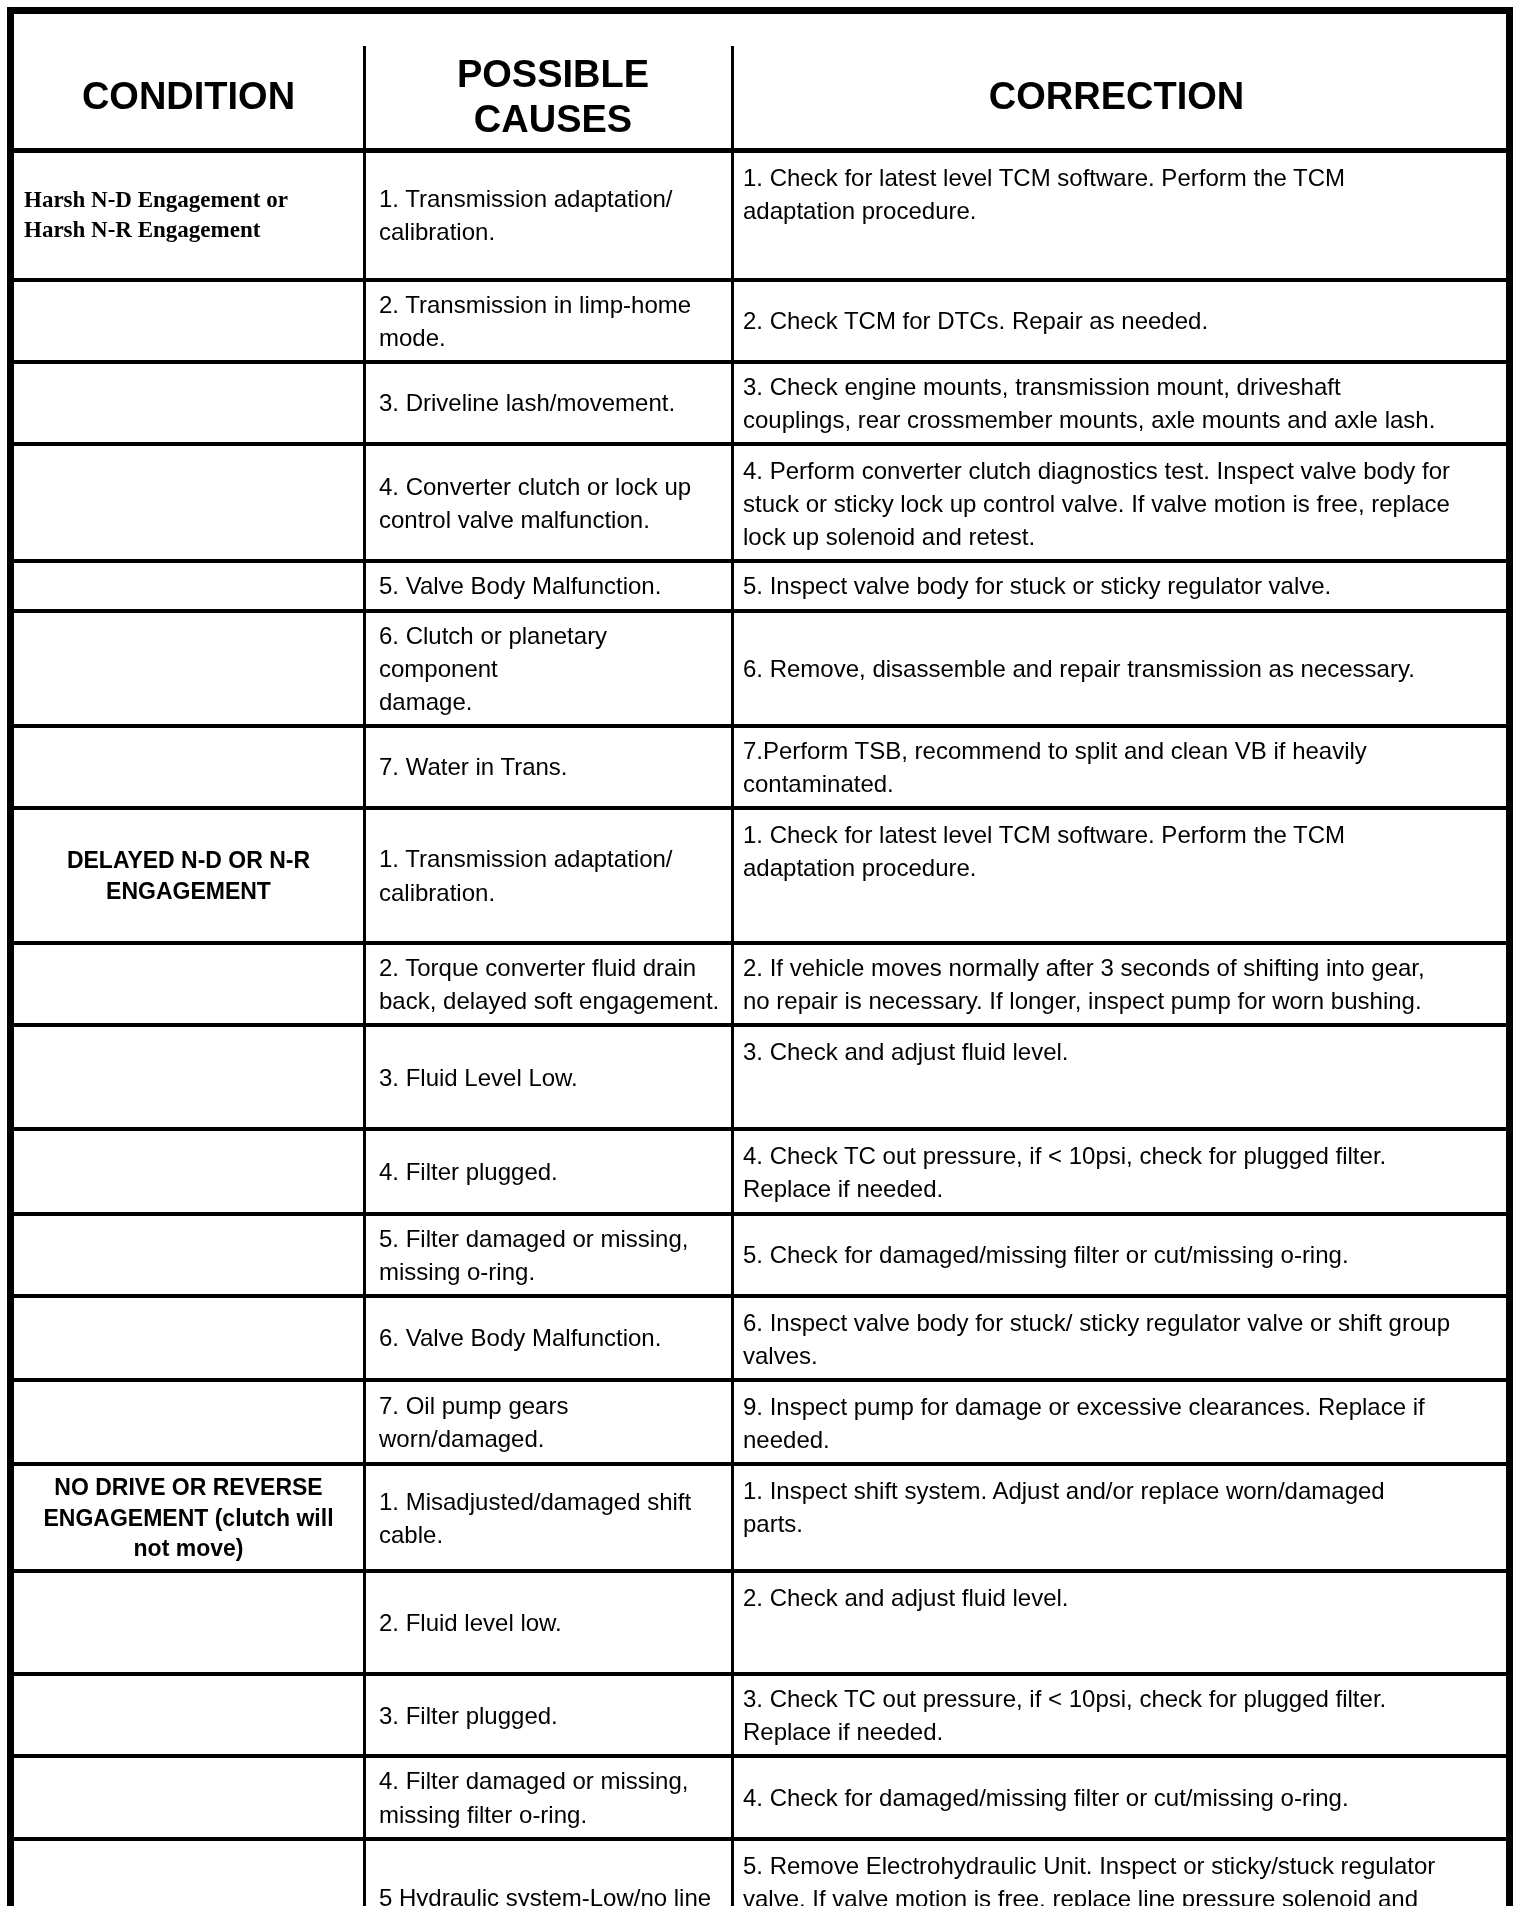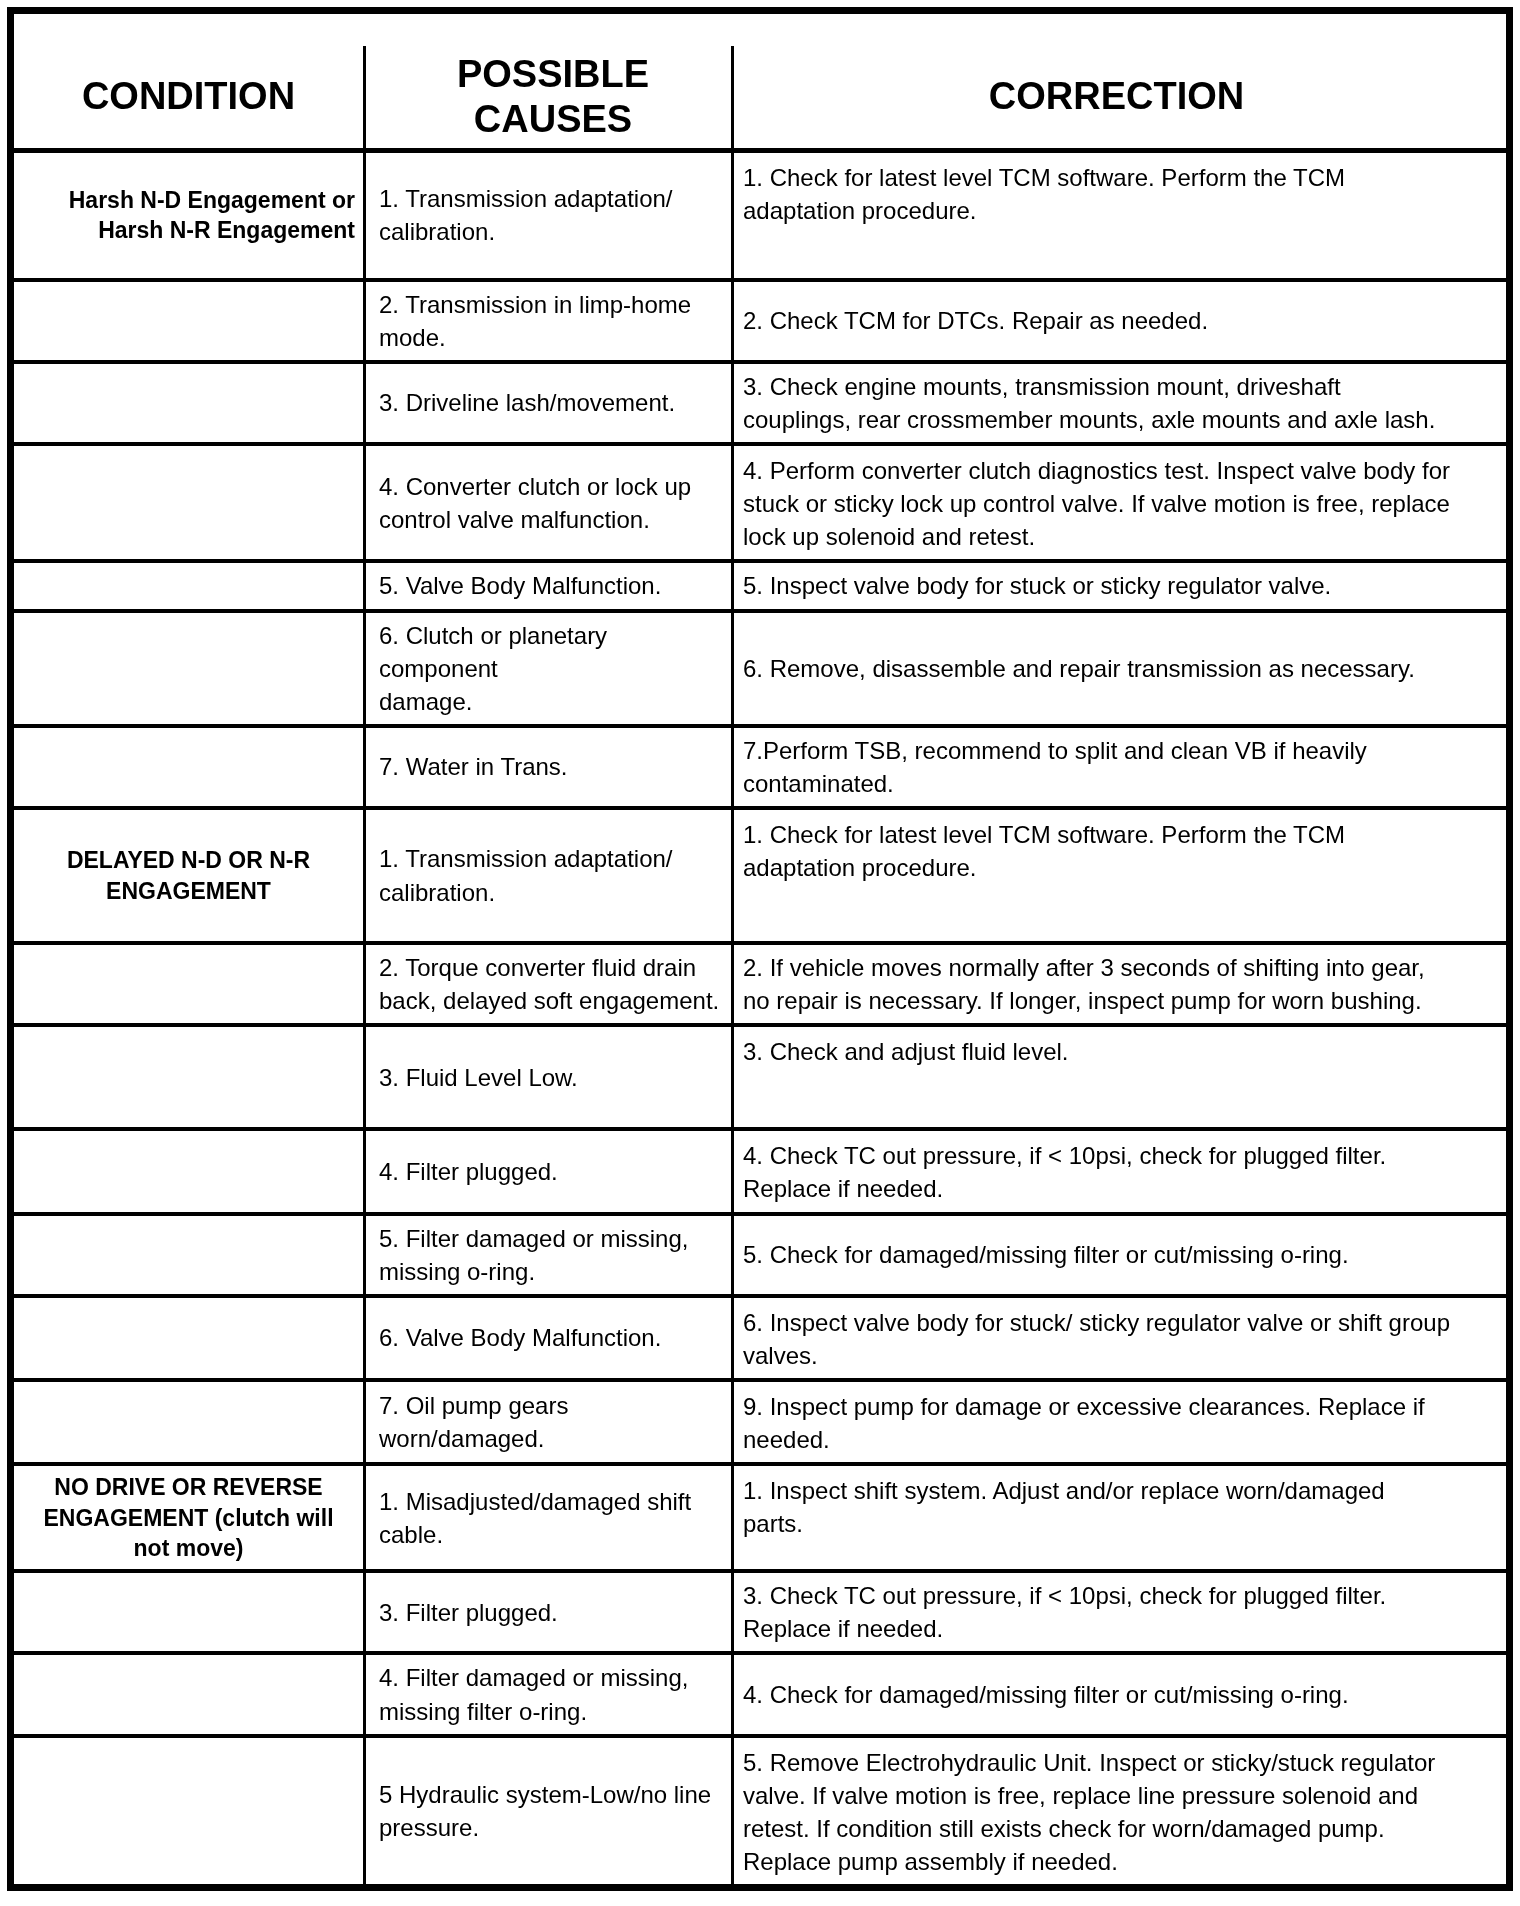"Harsh N-D Engagement or" .cell.cond.cond-left { font-family: none -> Liberation Serif, serif; text-align: right -> left }
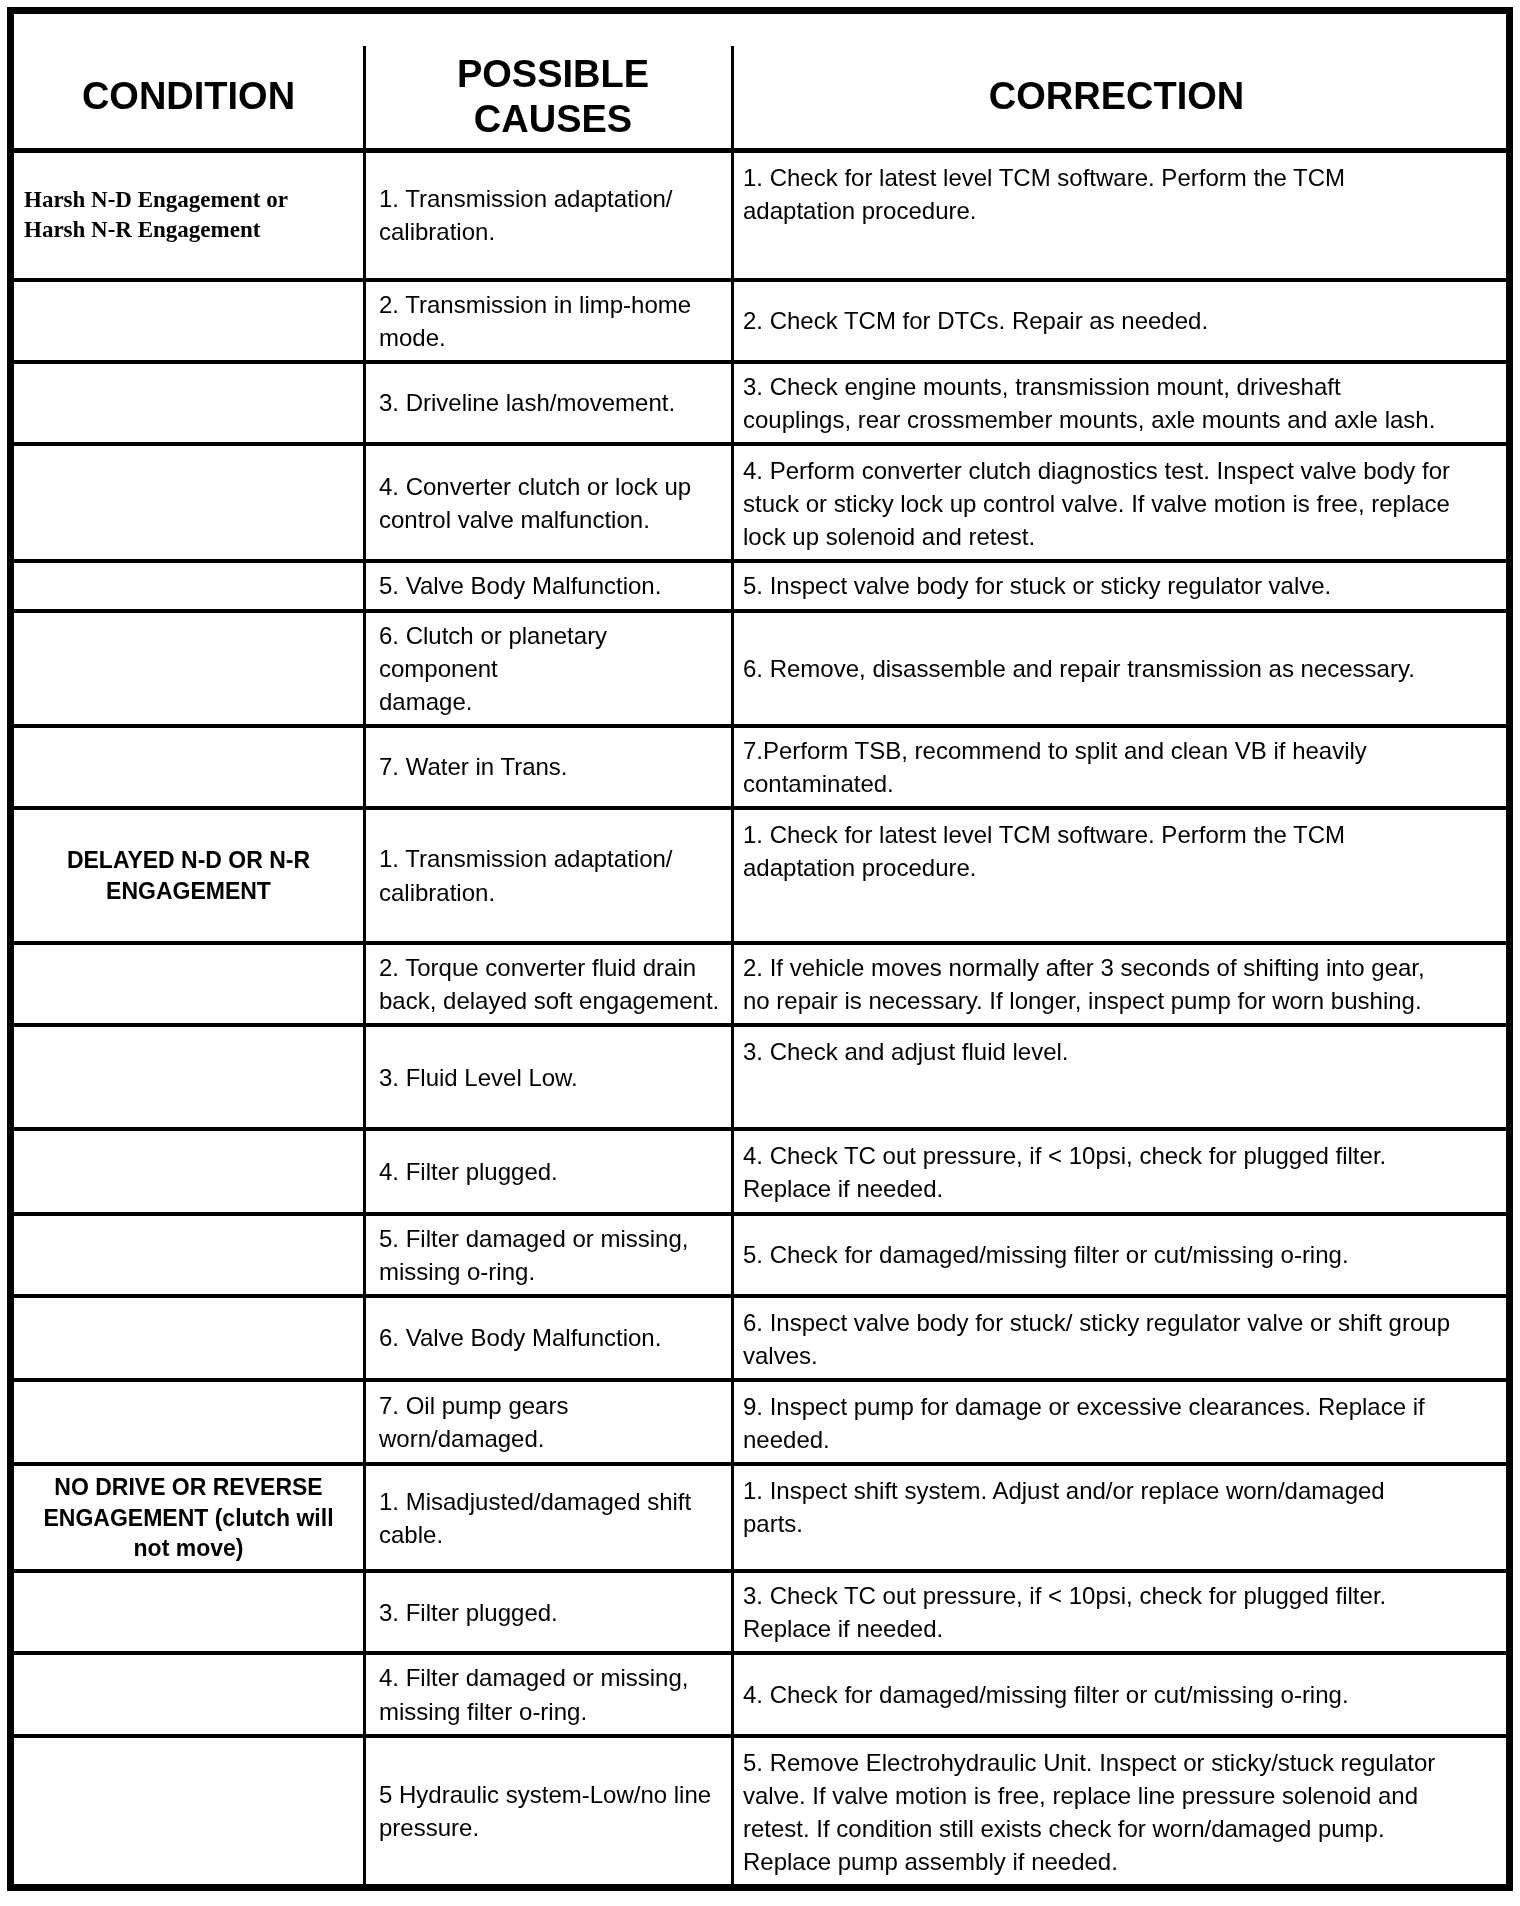"2. Fluid level low." div.row { html: none -> <div> <div></div> <div>2. Fluid level low.</div> <div>2. Check and adjust fluid level.</div> </div> }
